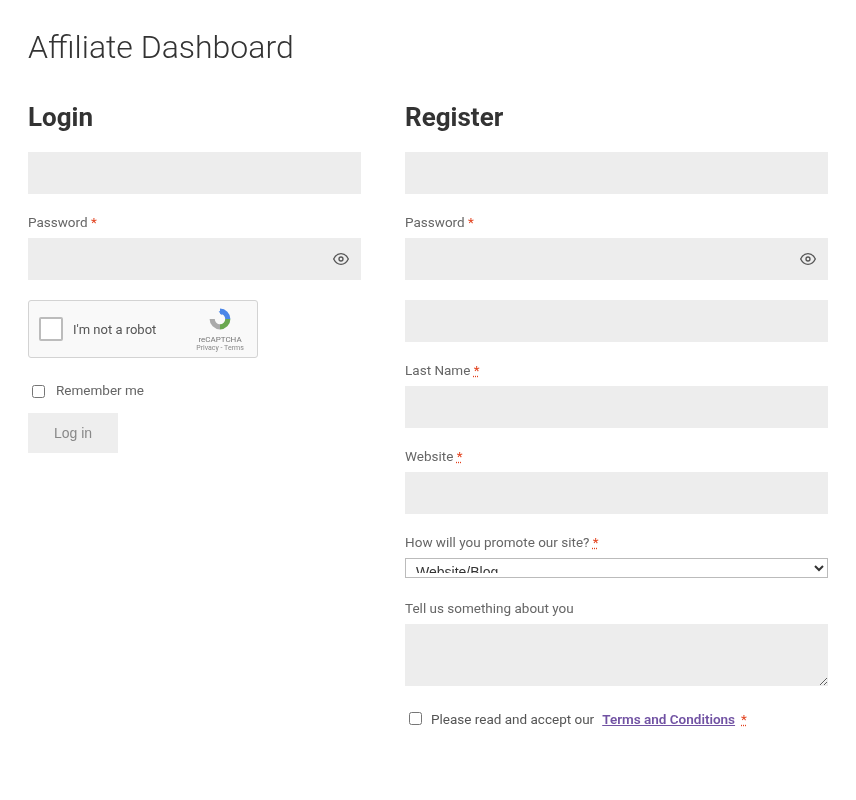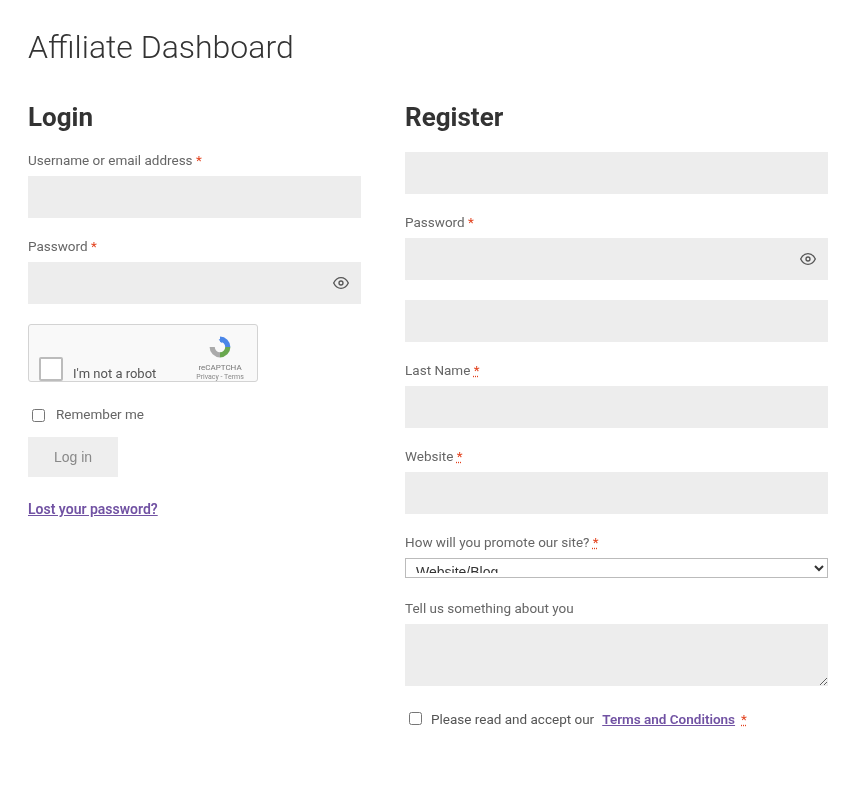"Username or email address *" label { html: <label><span>Username or email address </span><span>*</span></label> -> none }
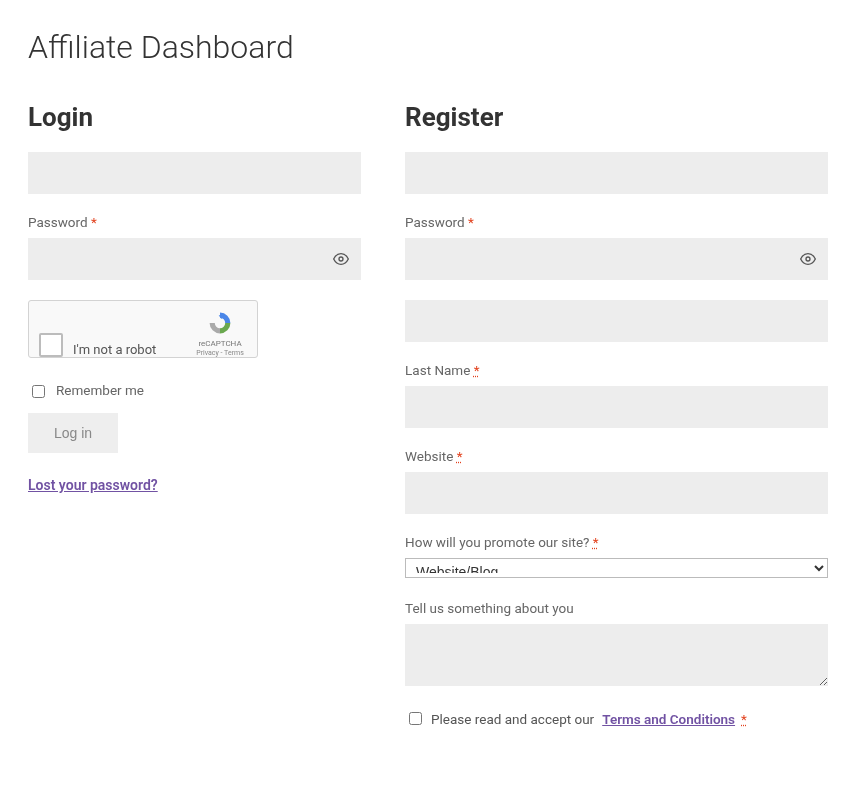"I'm not a robot" .recaptcha { align-items: flex-end -> center }
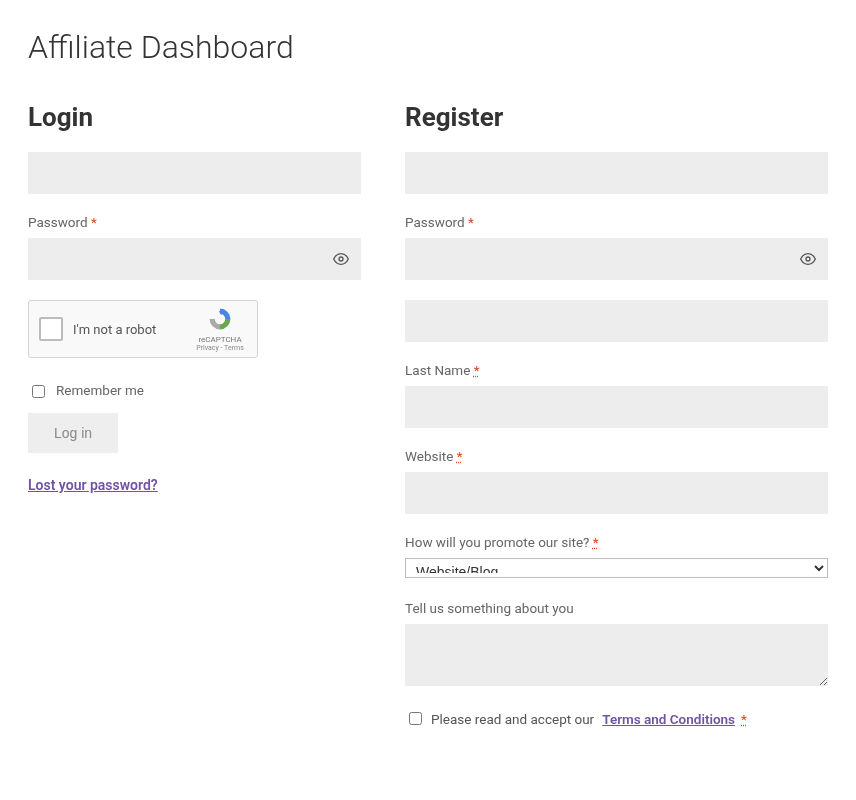"Lost your password?" div { html: <div> <a>Lost your password?</a> </div> -> none }
